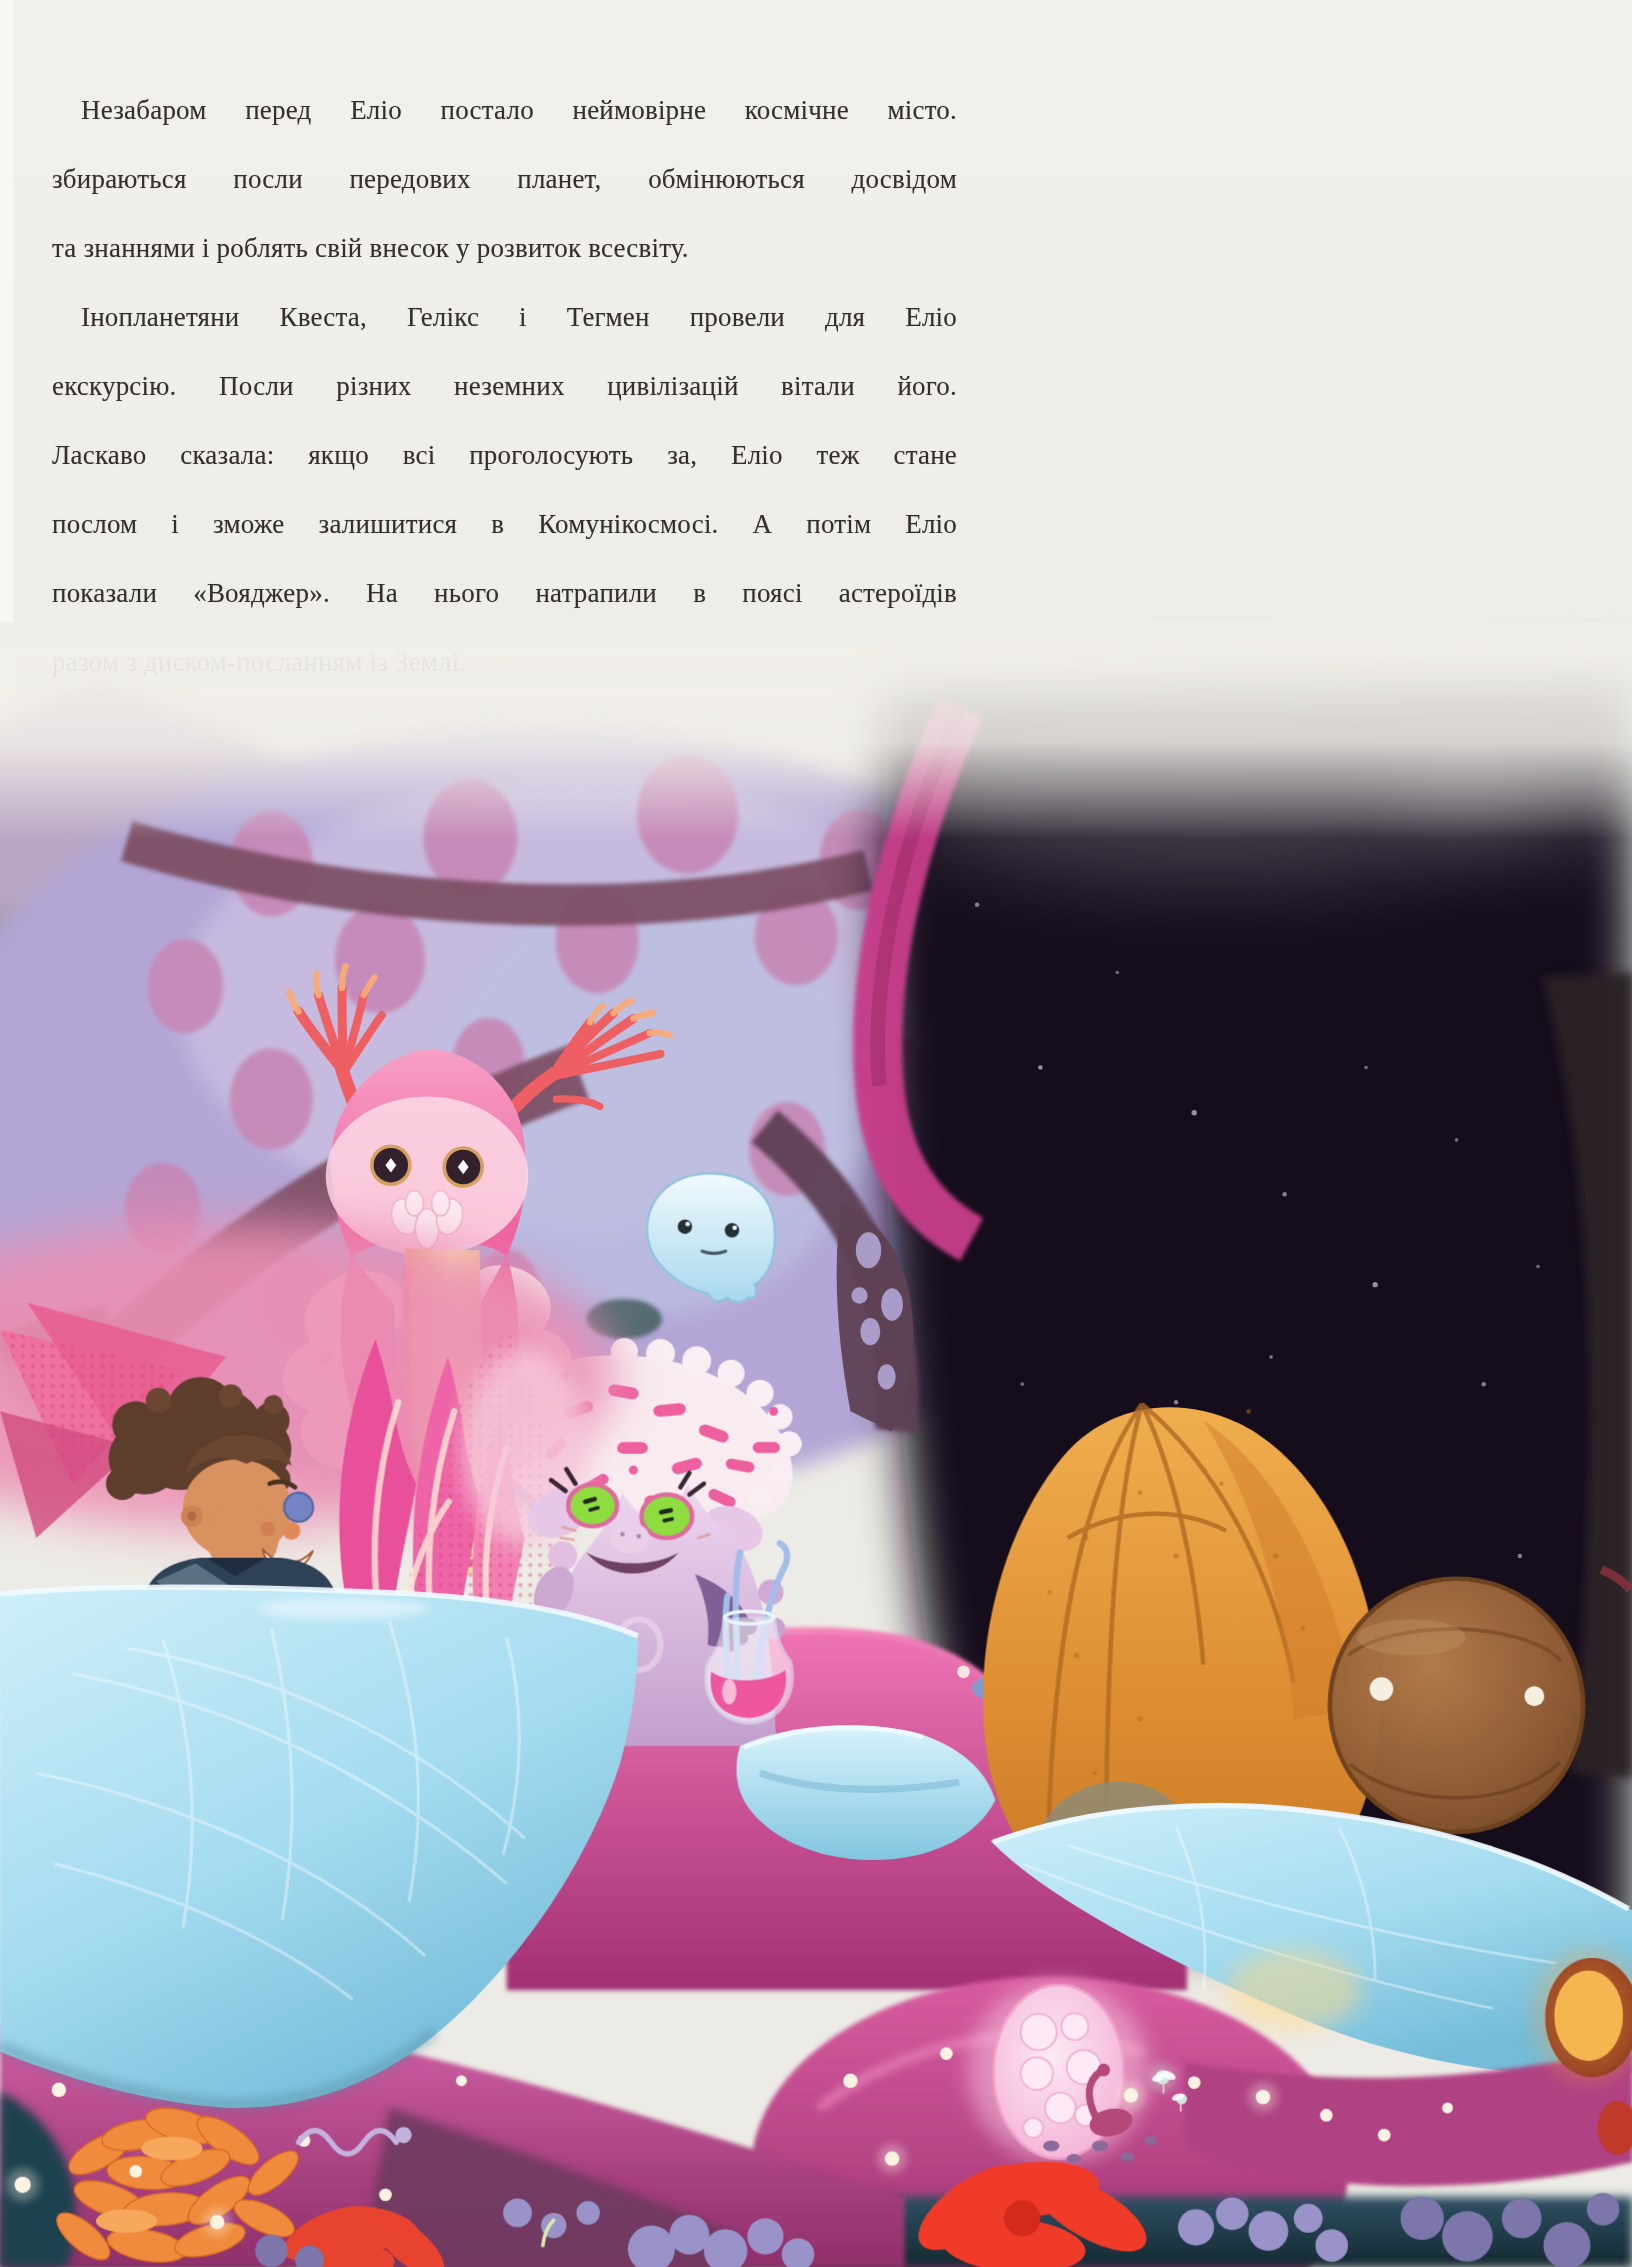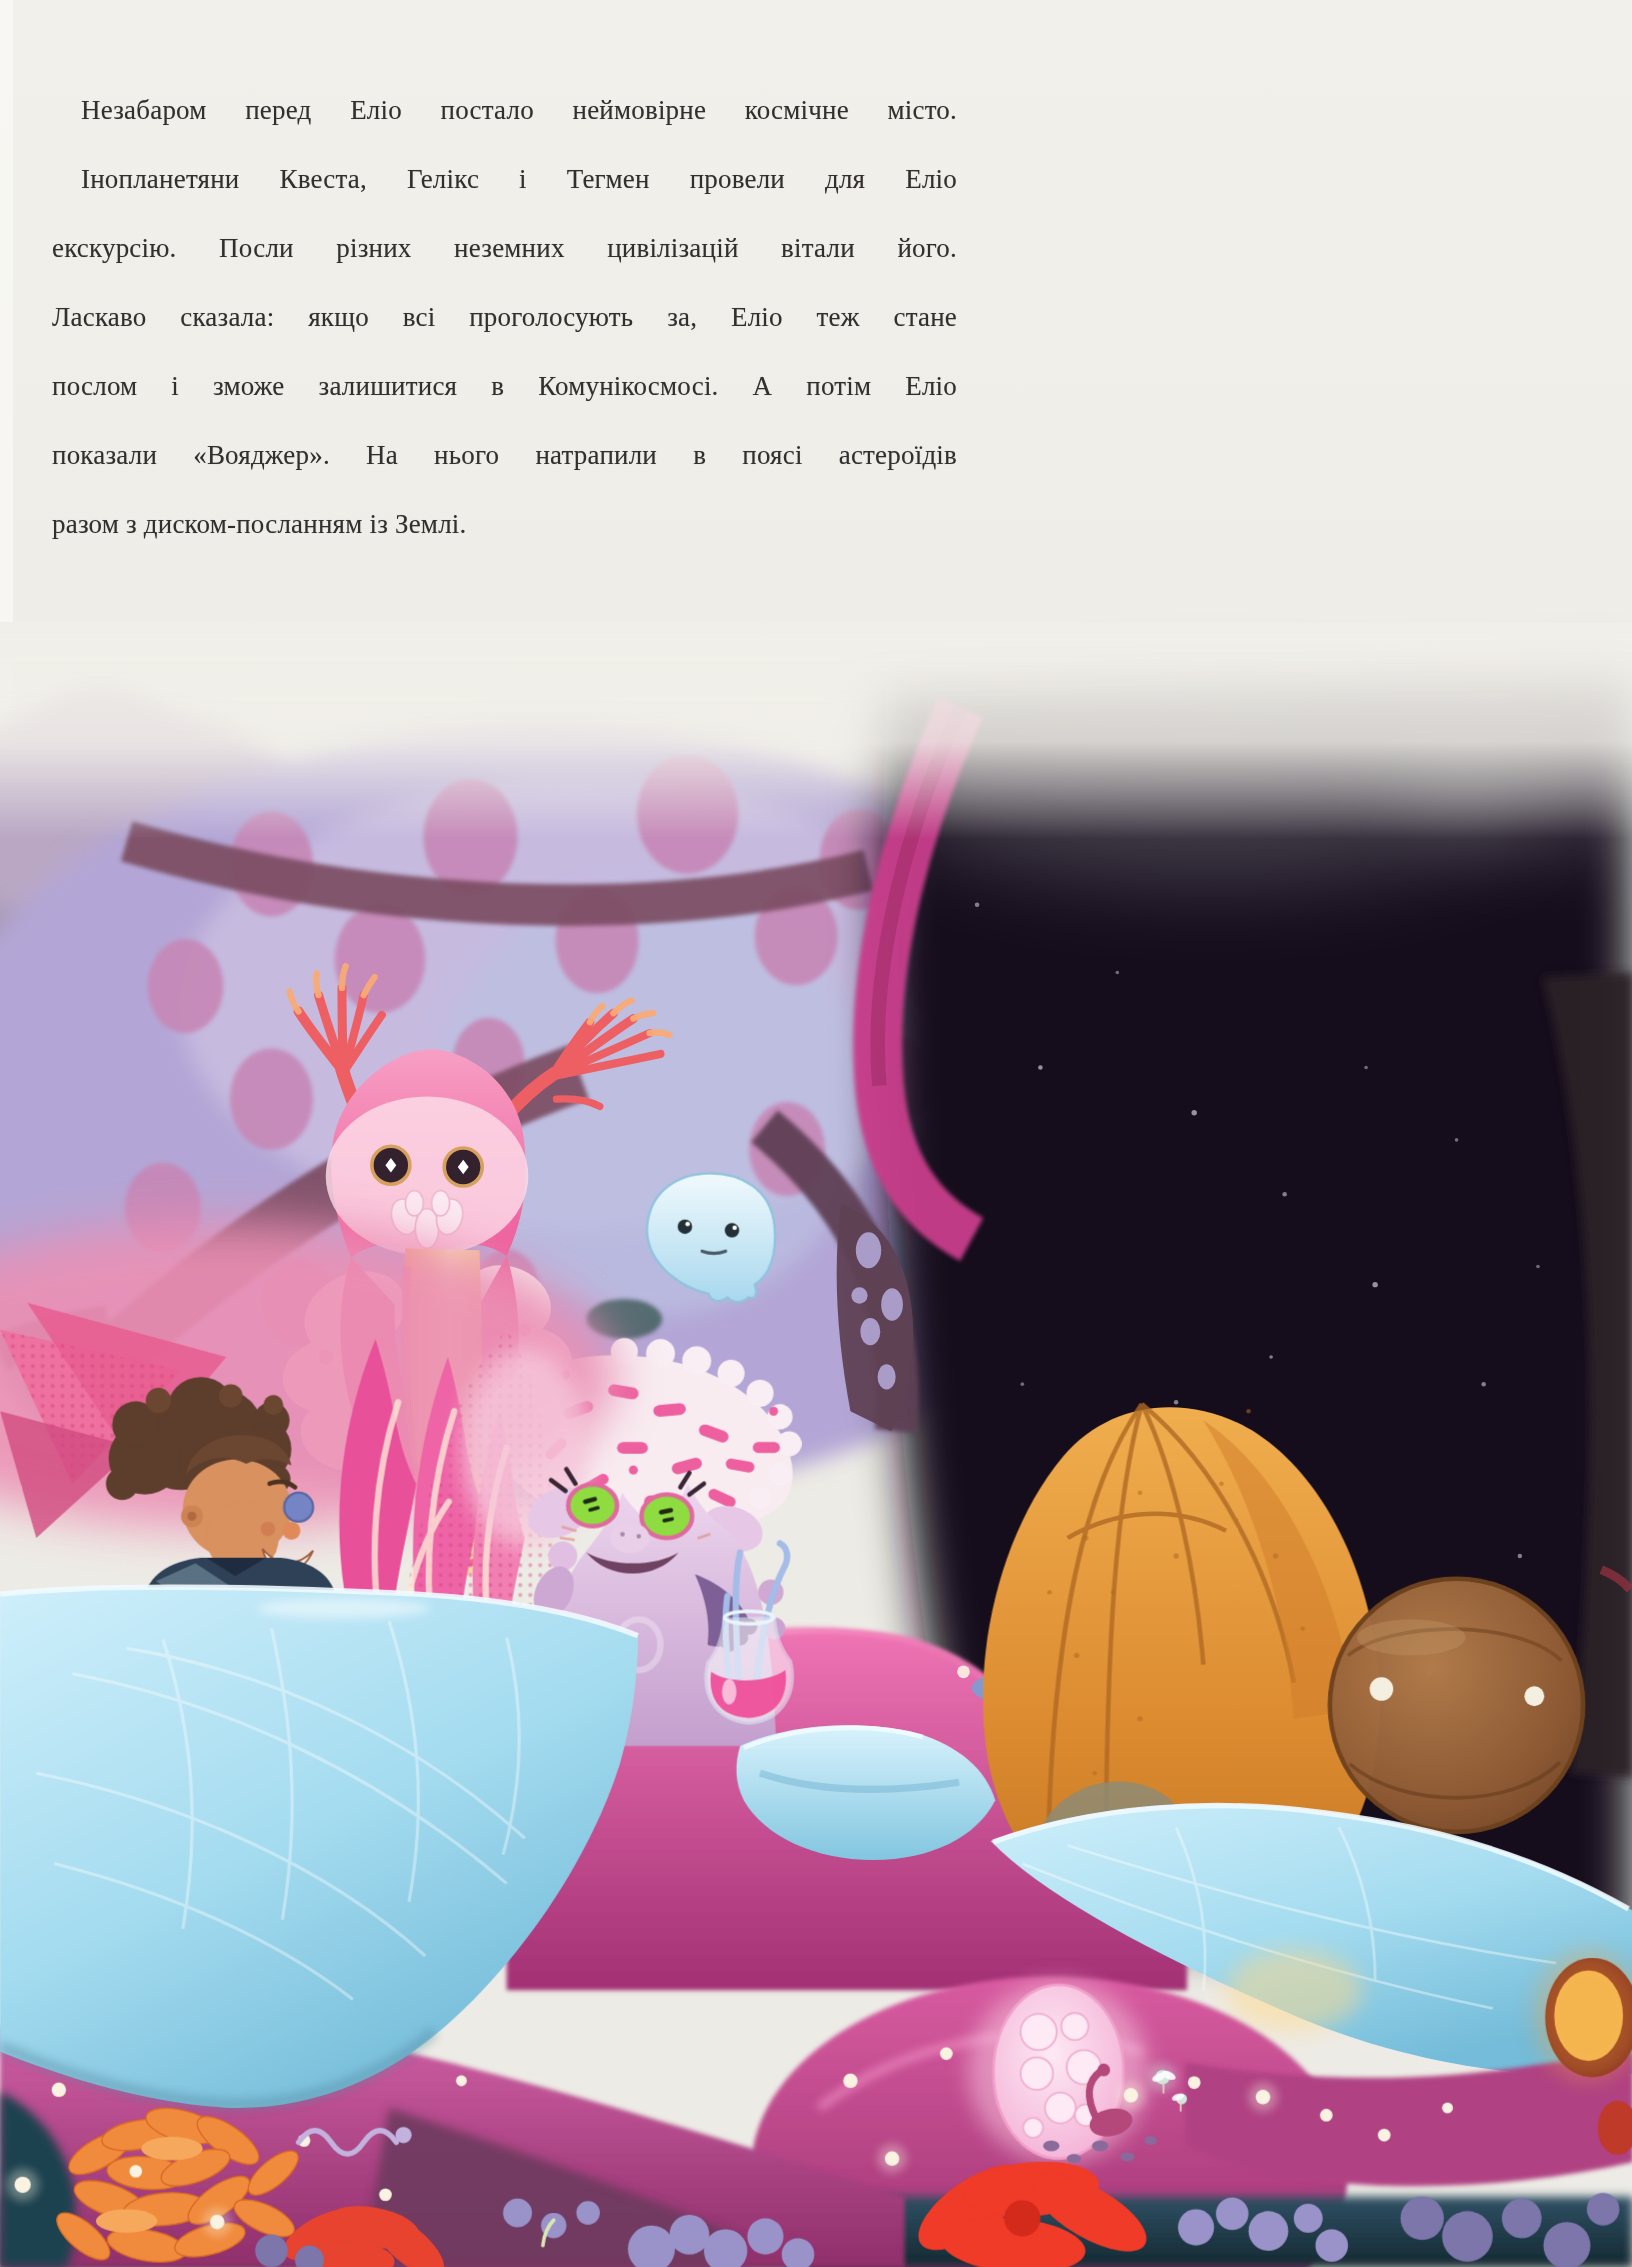"збираються посли передових планет," div.line { html: none -> <div>збираються посли передових планет, обмінюються досвідом</div> }
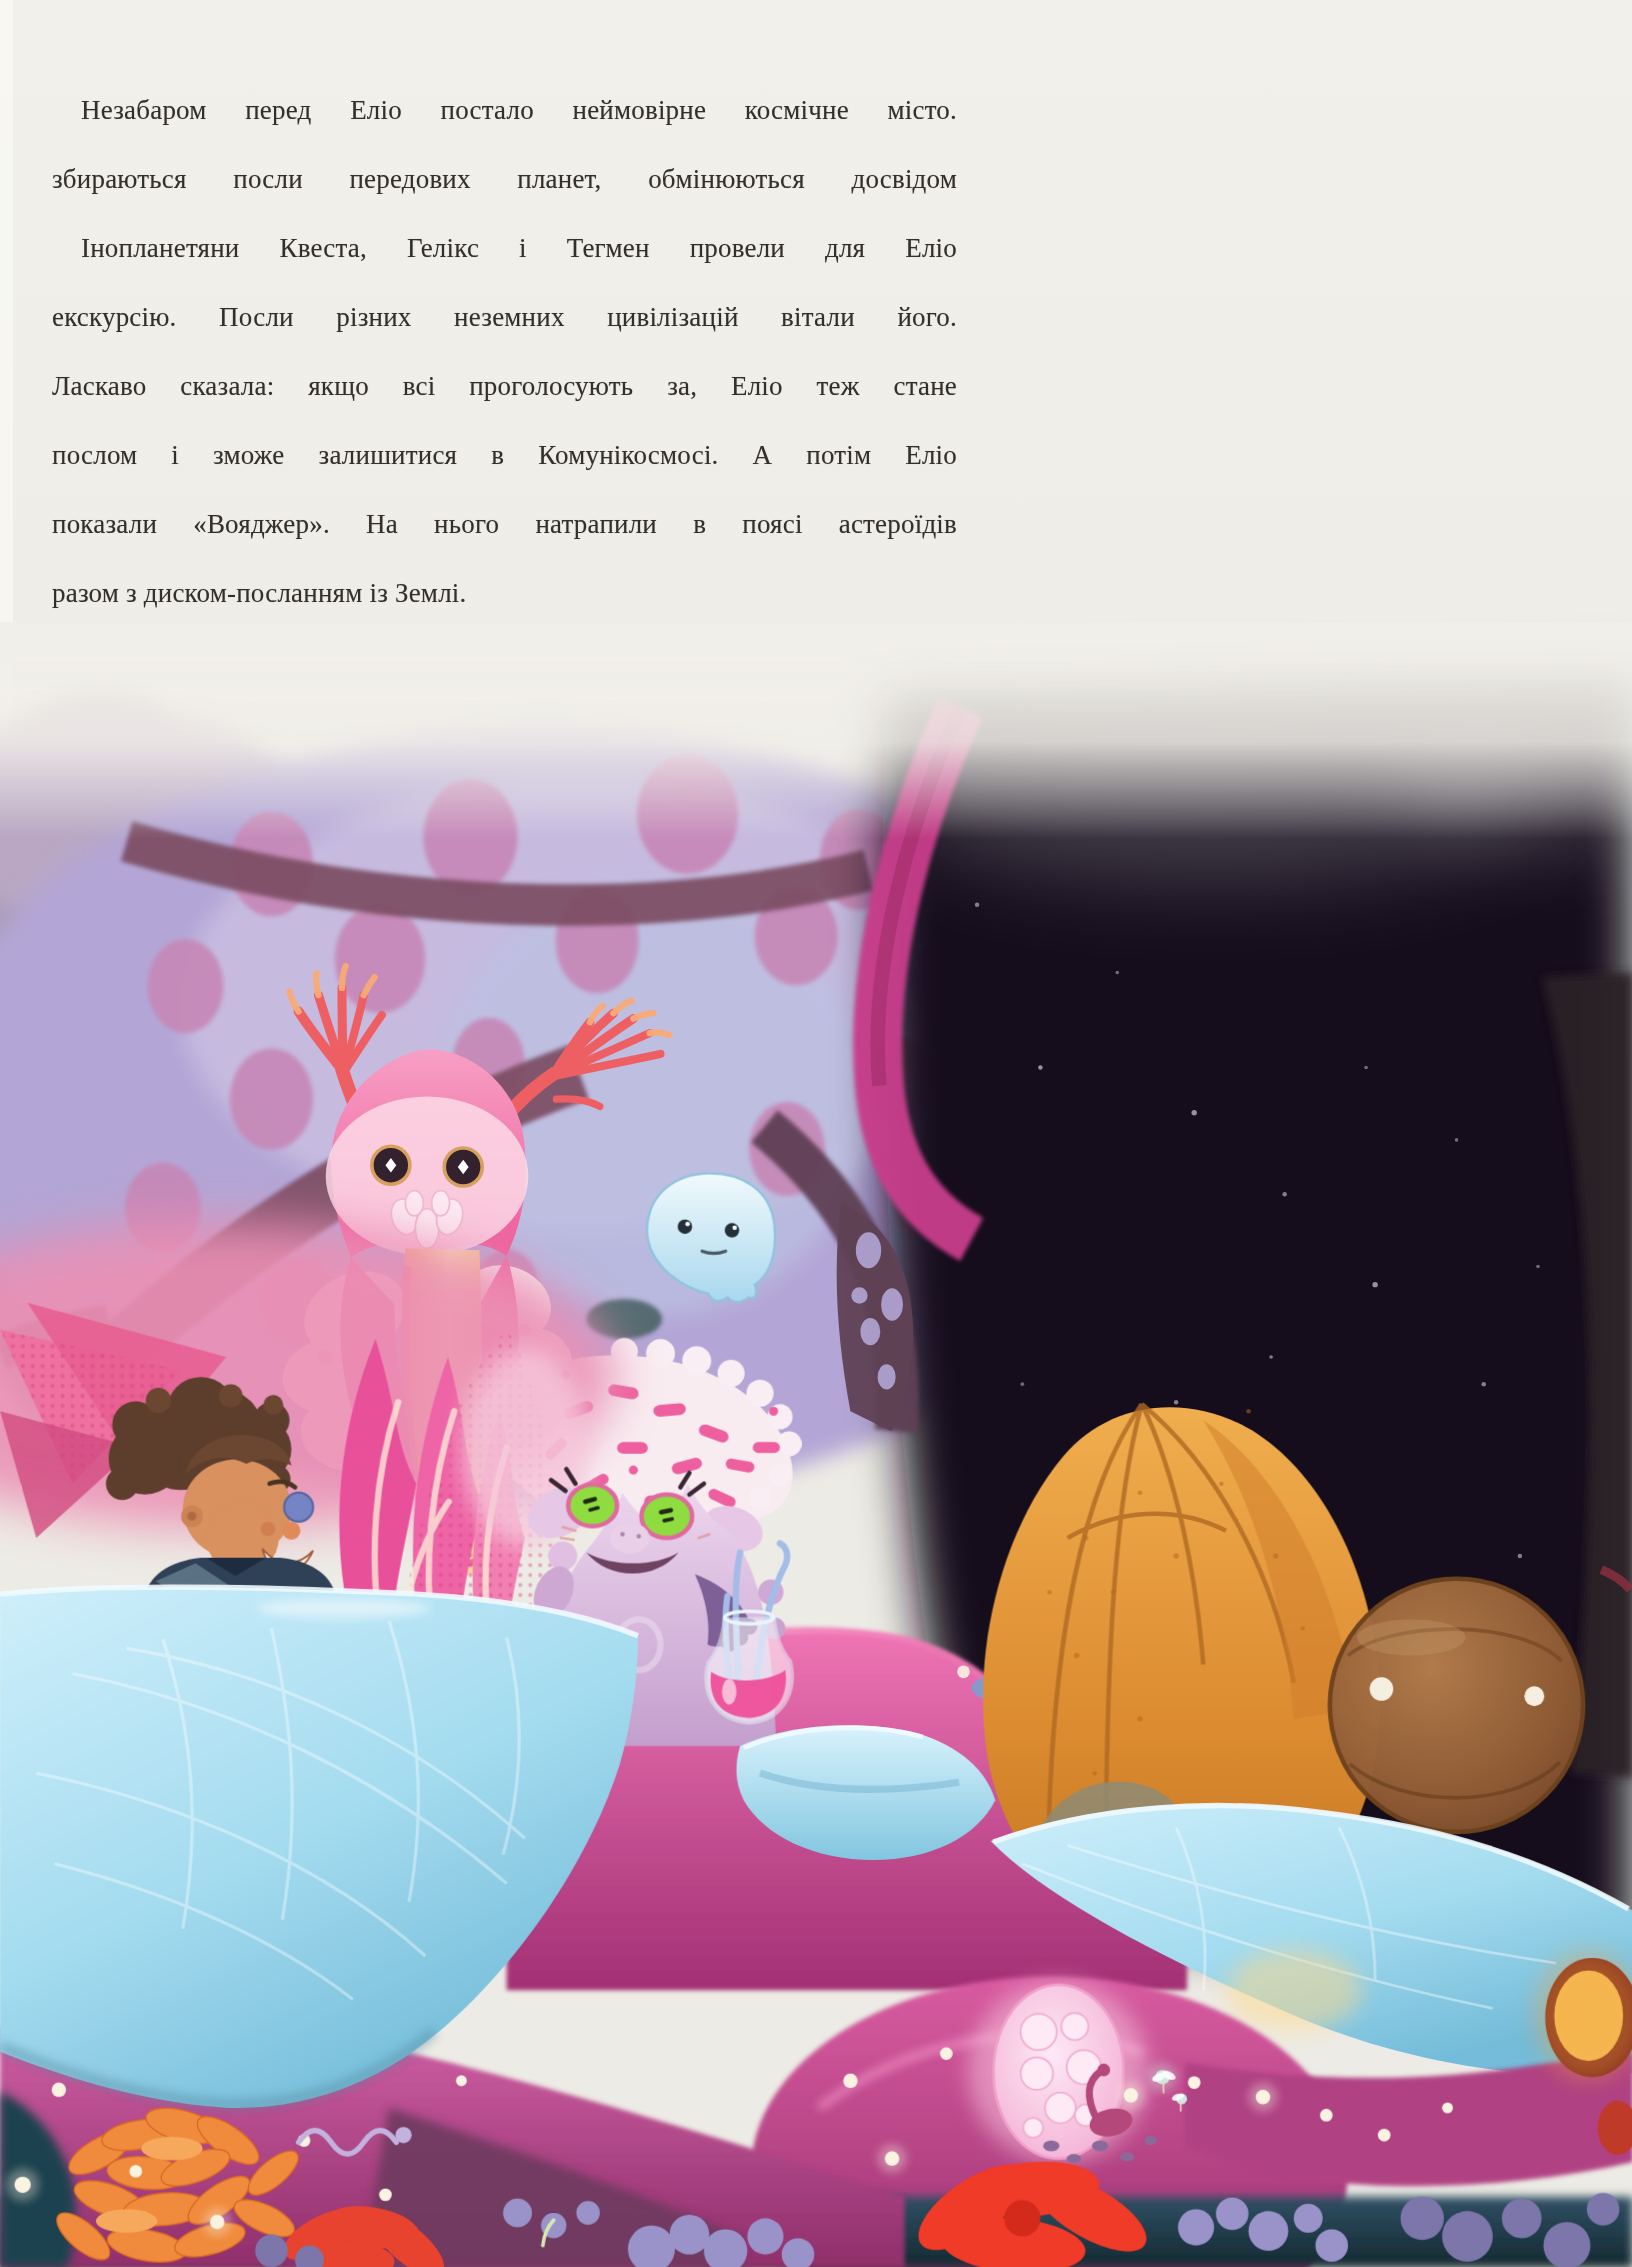"та знаннями і роблять свій" div.line { html: none -> <div>та знаннями і роблять свій внесок у розвиток всесвіту.</div> }
